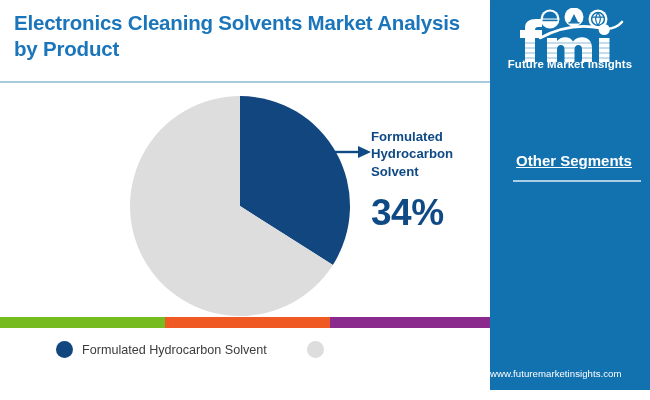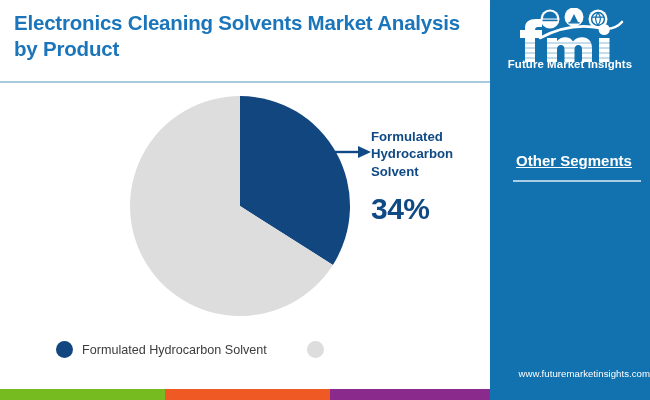"Electronics Cleaning Solvents Market" #root { height: 400px -> 328px }
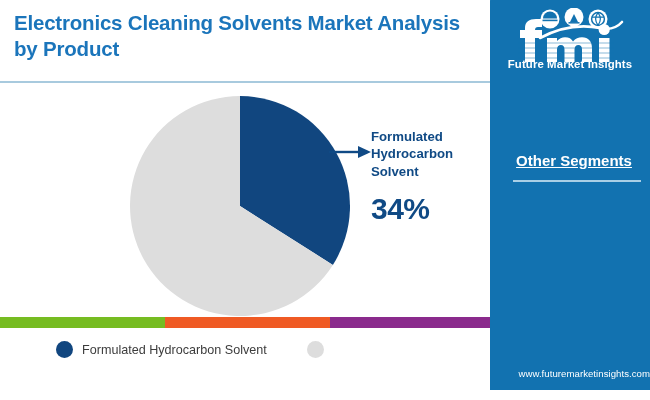"34%" #callout-value { font-size: 30px -> 37px }
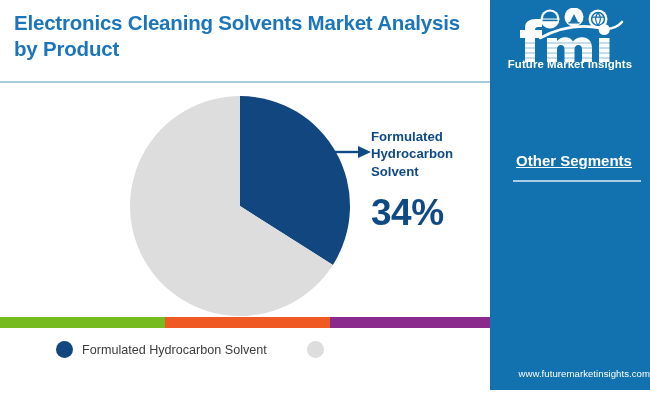"www.futuremarketinsights.com" #site-url { text-align: right -> left }
